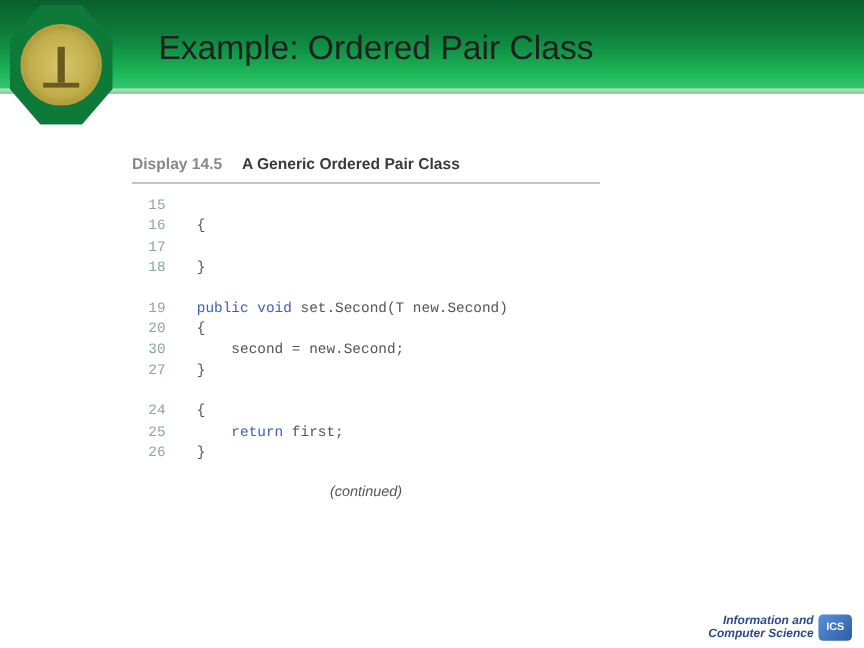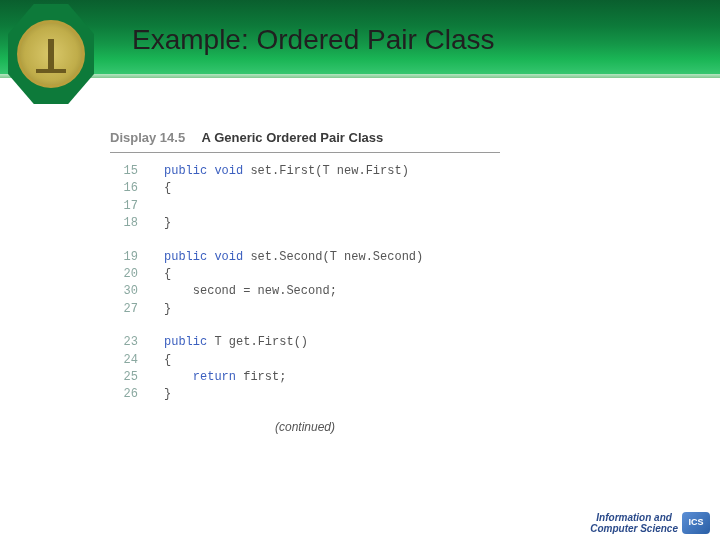"public void set.First(T new.First)" span.code-text { html: <span><span>public void</span> set.First(T new.First)</span> -> none }
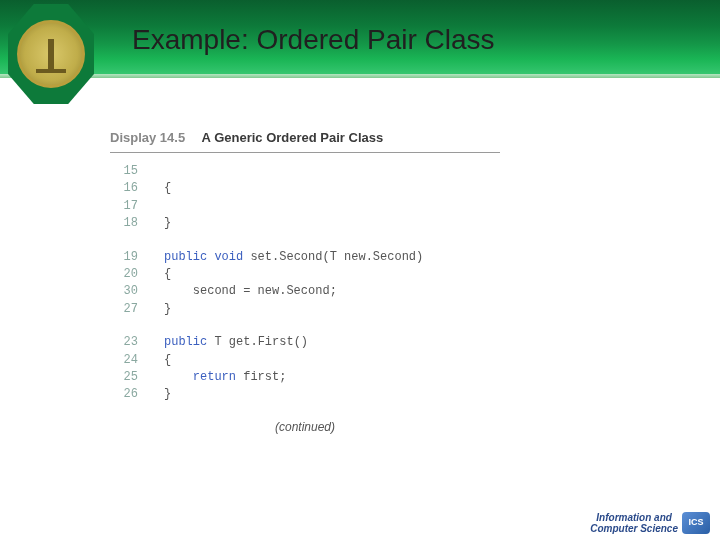"23" div.code-line { html: <div> <span>23</span> <span><span>public</span> T get.First()</span> </div> -> none }
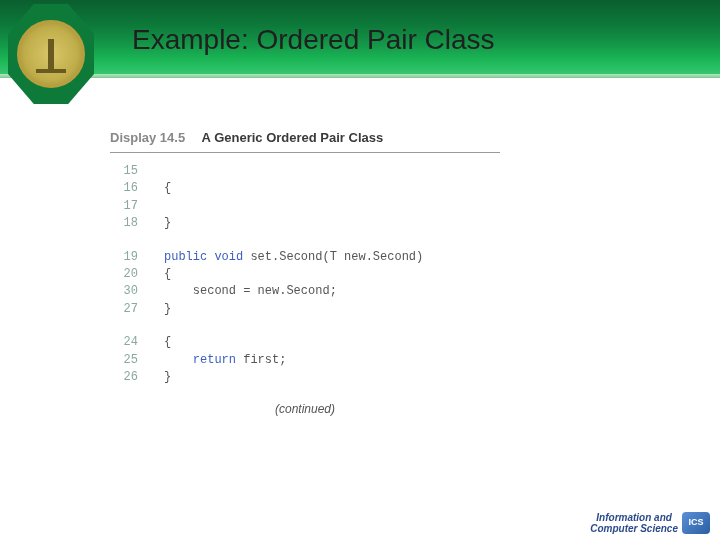"Information and" .footer-logo { text-align: center -> right }
